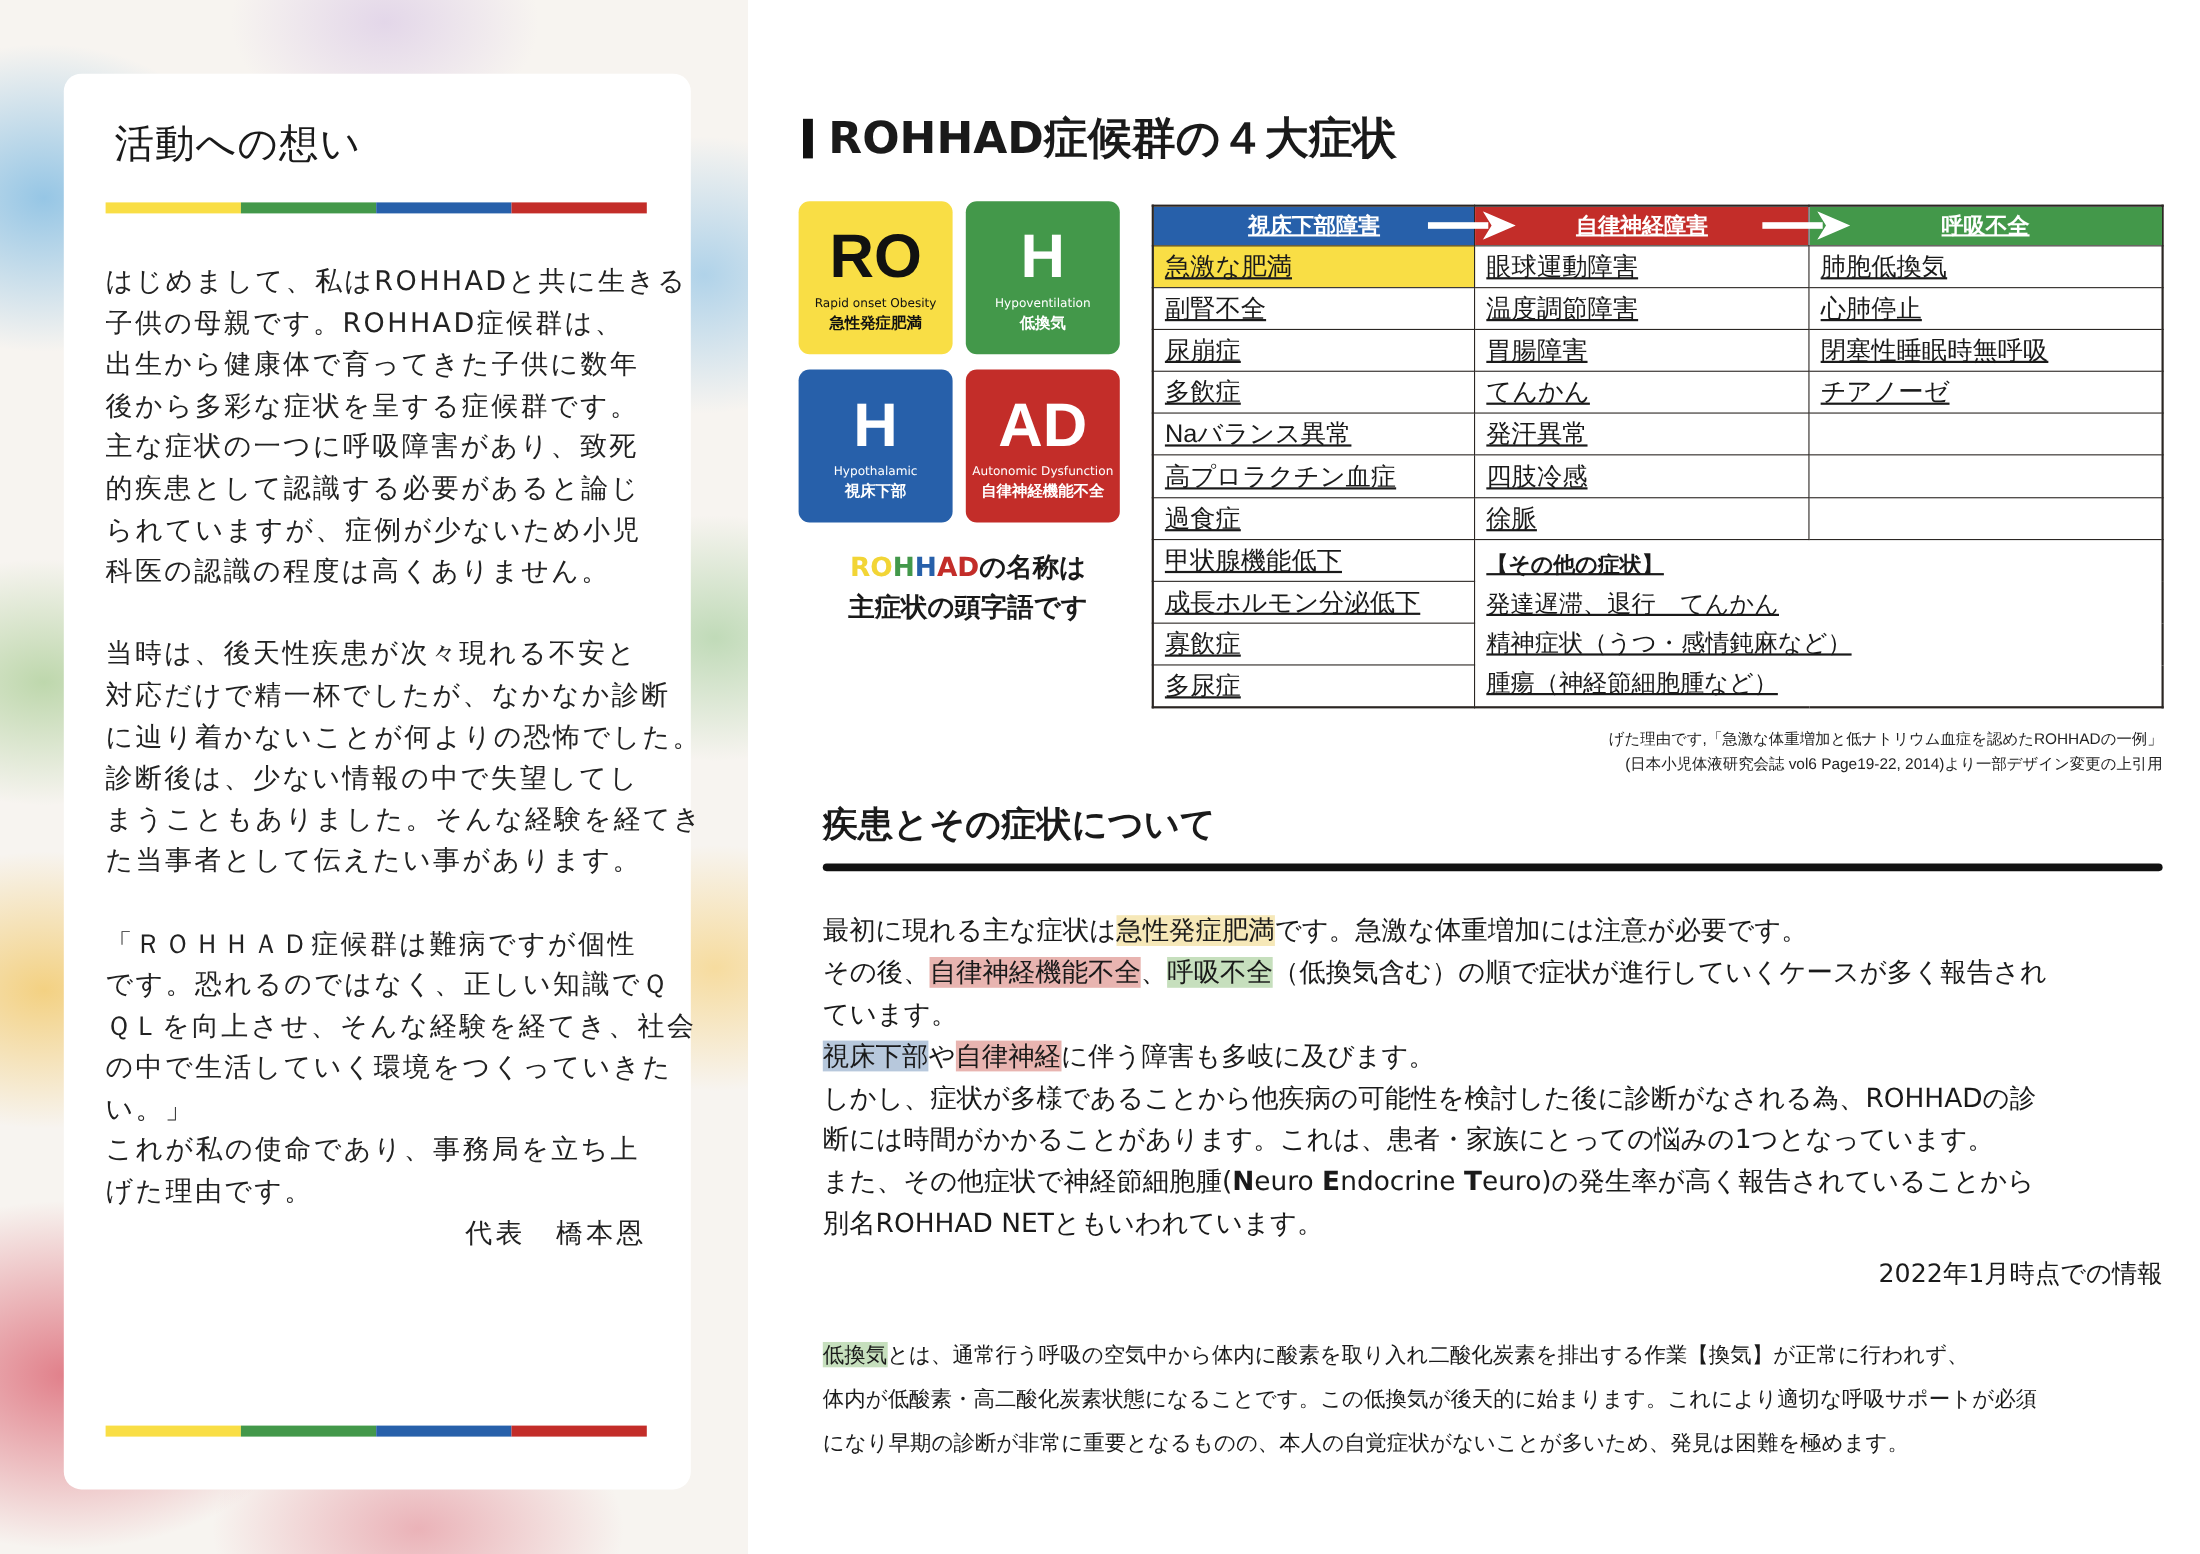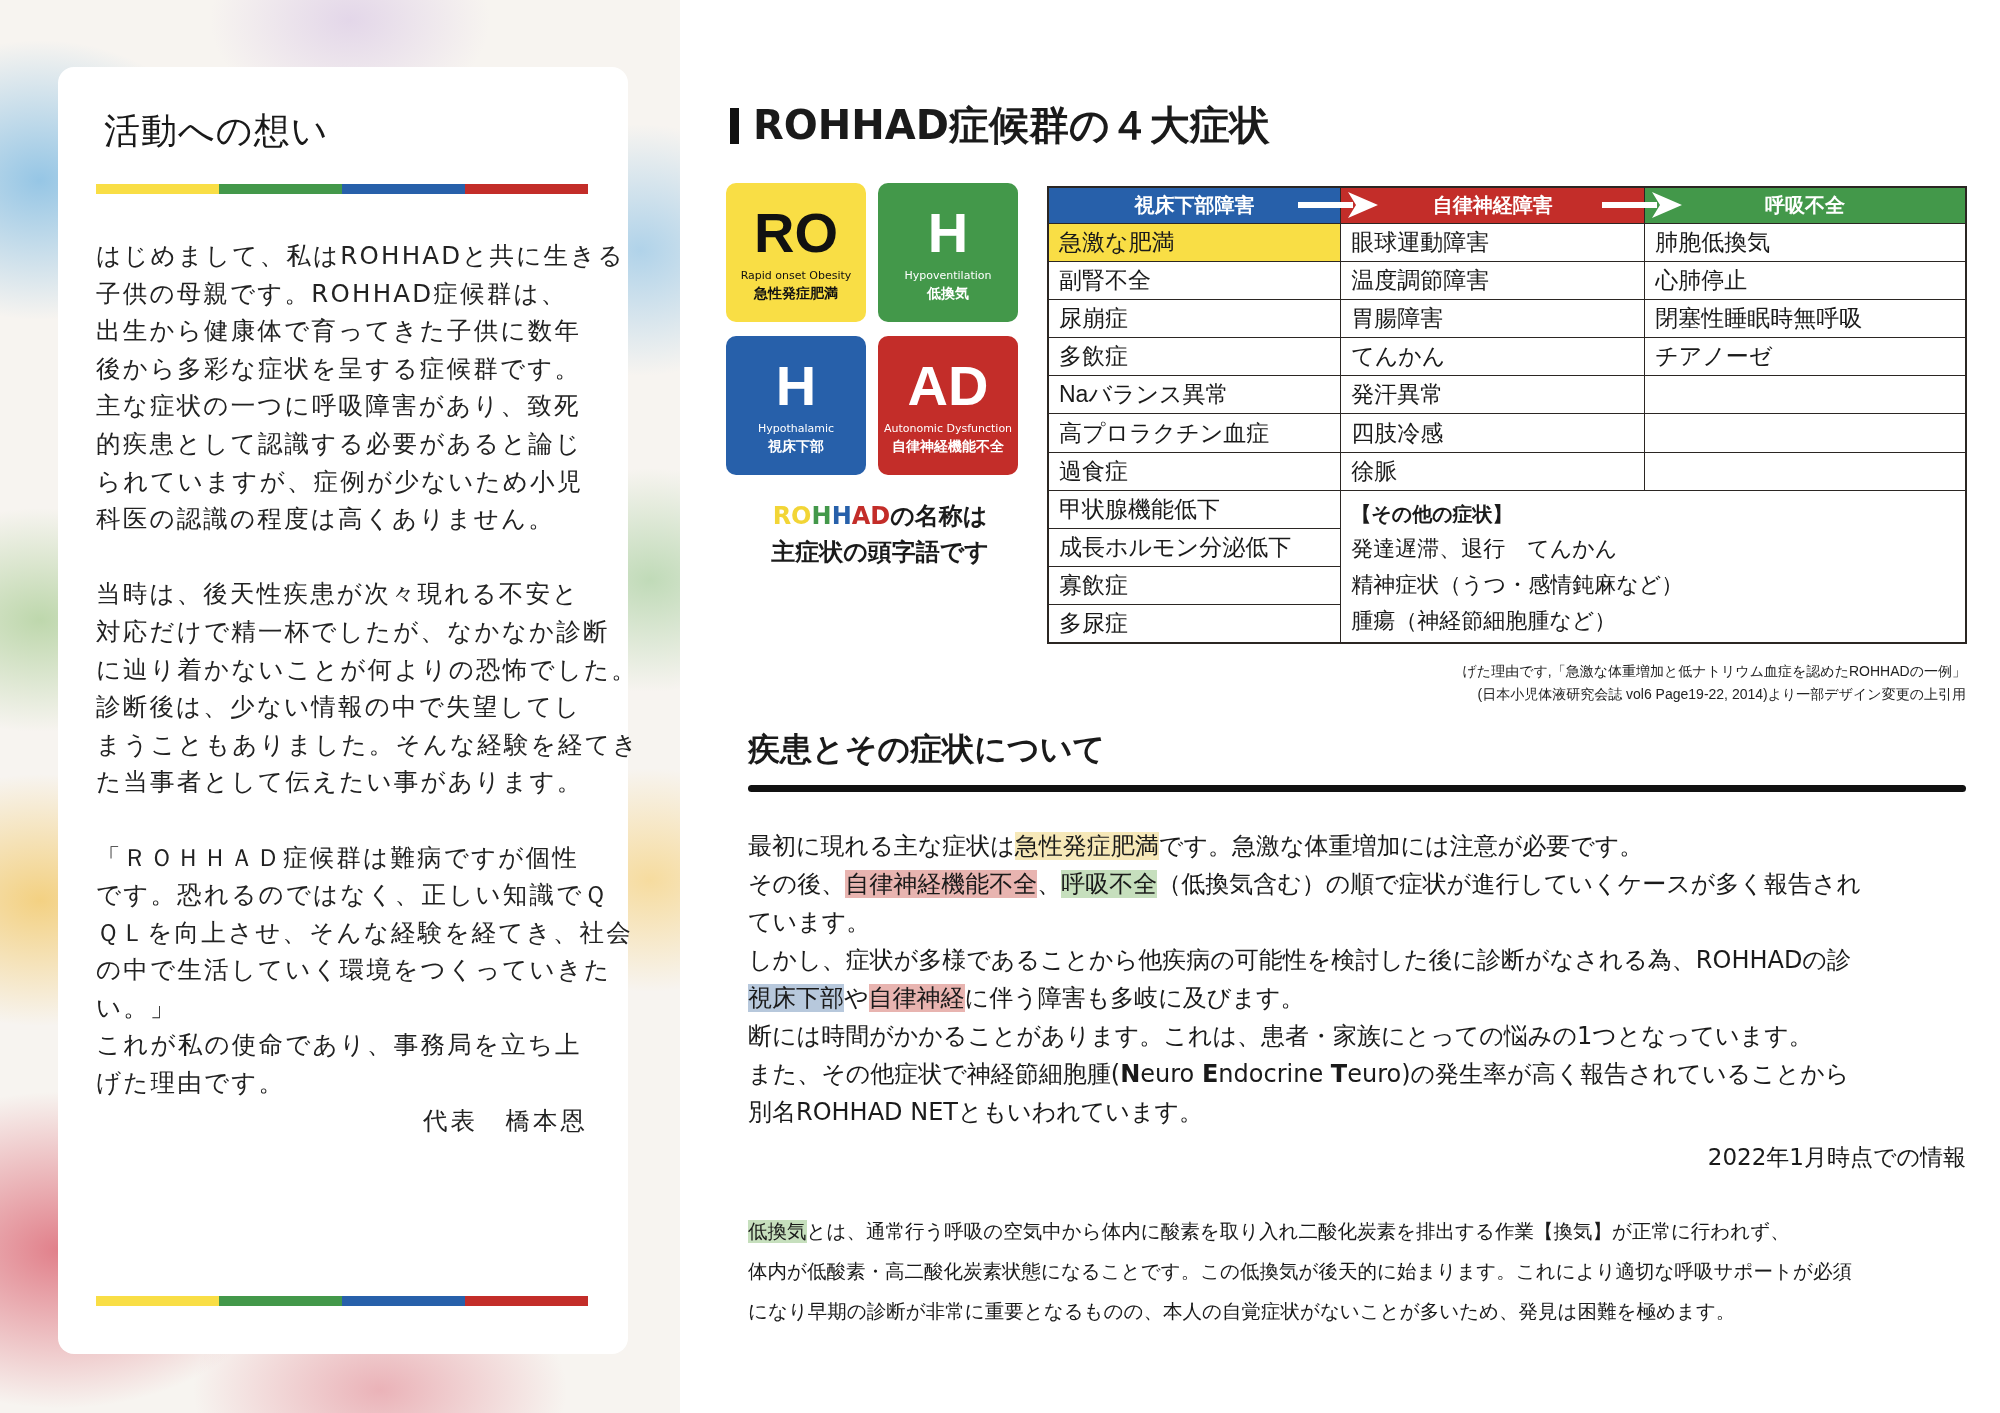"視床下部障害" .sym-table th, .sym-table td { text-decoration: none -> underline }
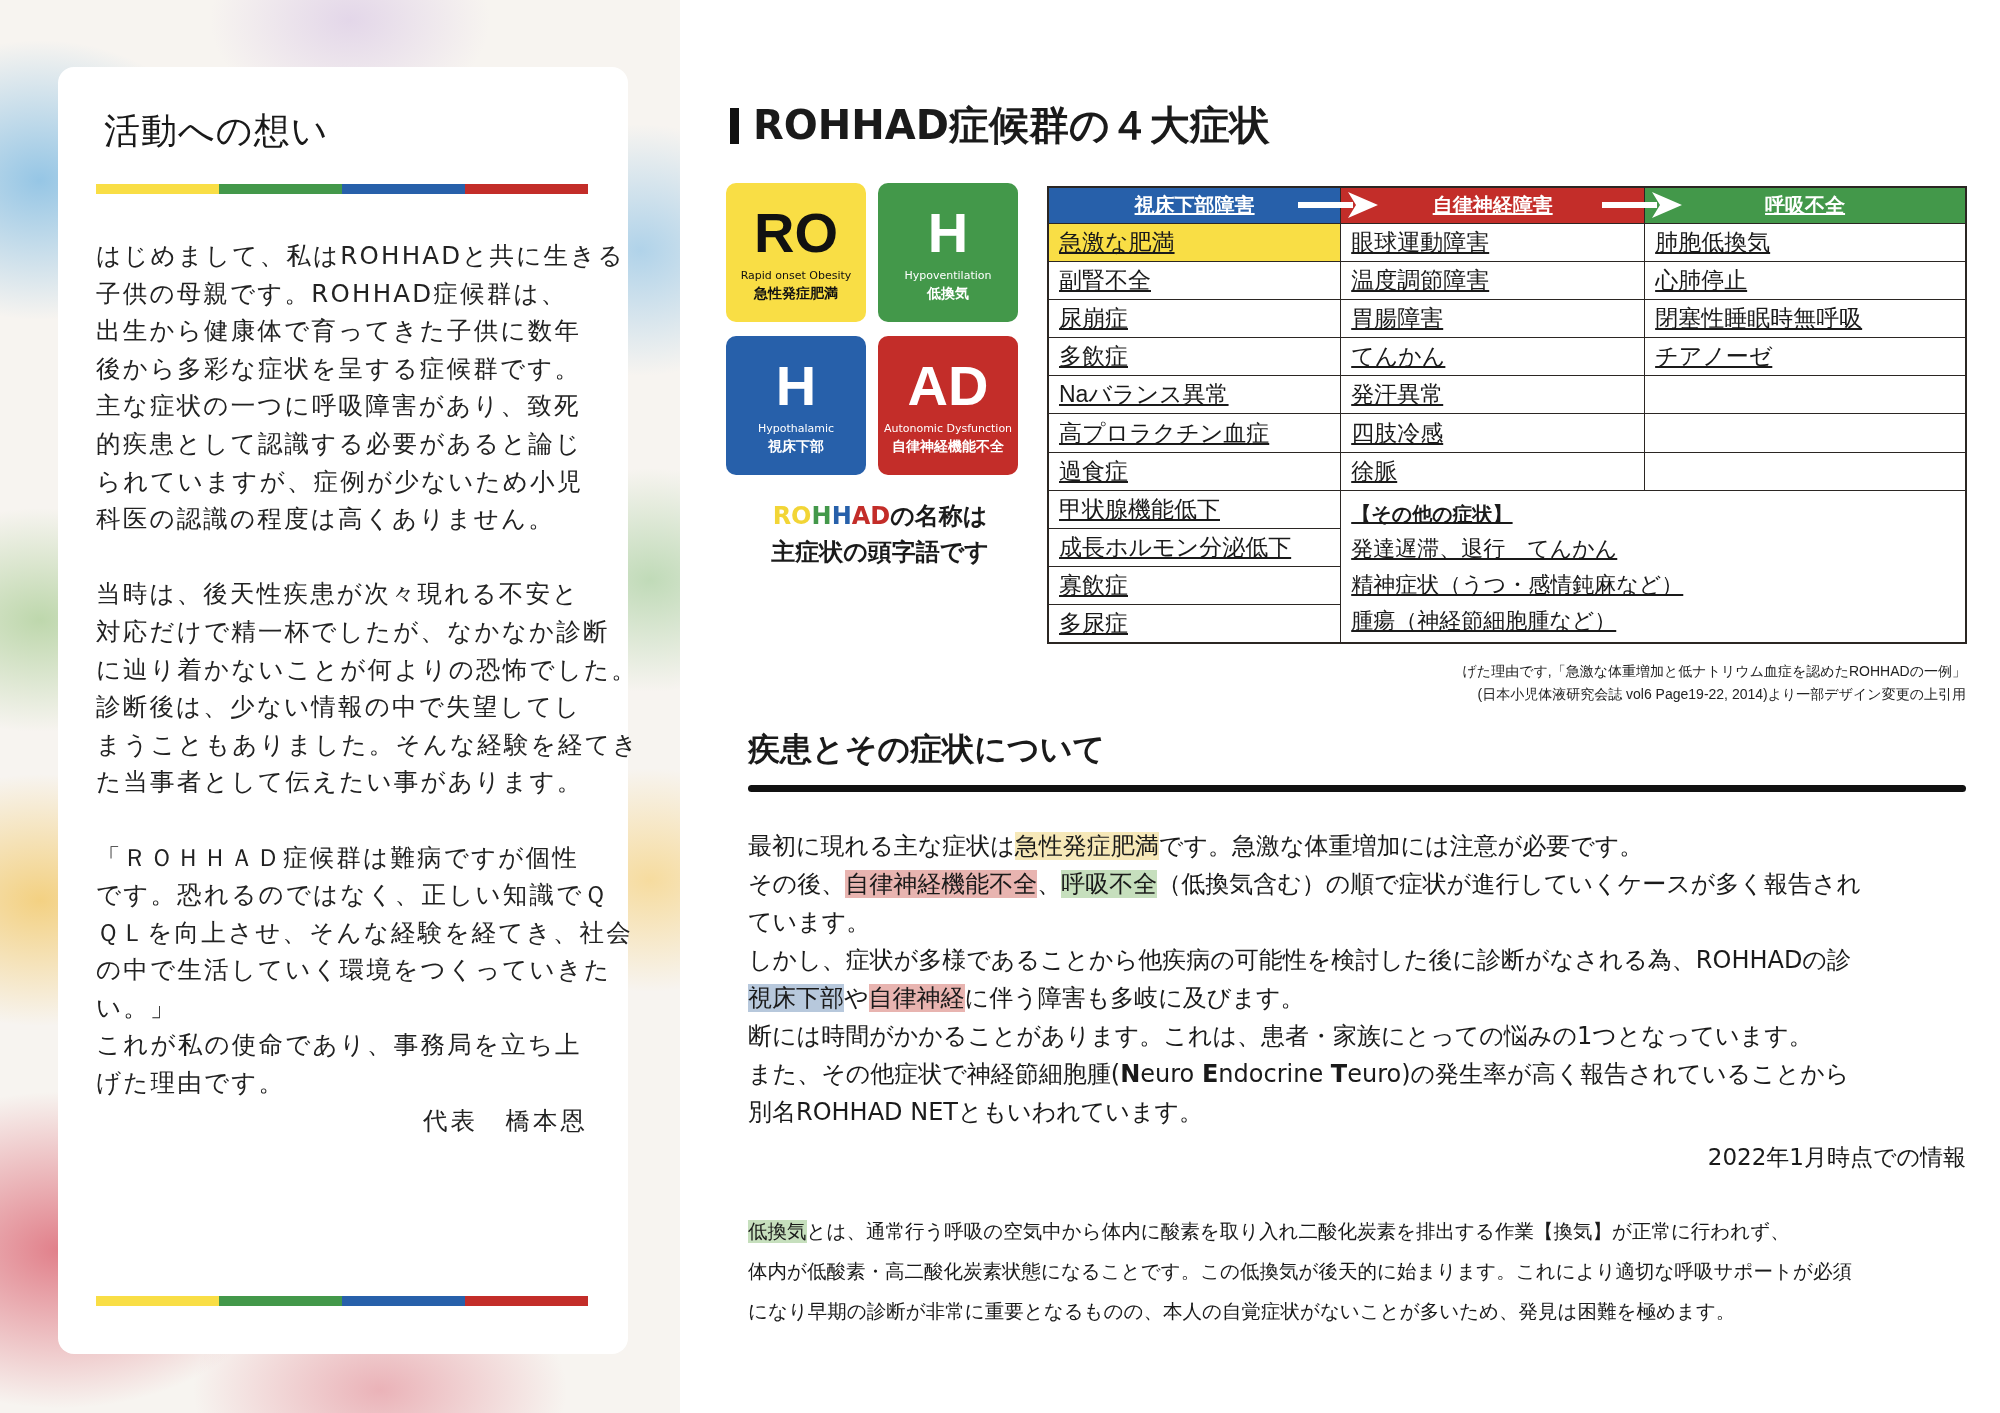"しかし、症状が多様であることから他疾病の可能性を検討した後に診断がなされる為、R" div.line { order: before "視床下部や自律神経に伴う障害も多岐に及びます。" -> after "視床下部や自律神経に伴う障害も多岐に及びます。" }
